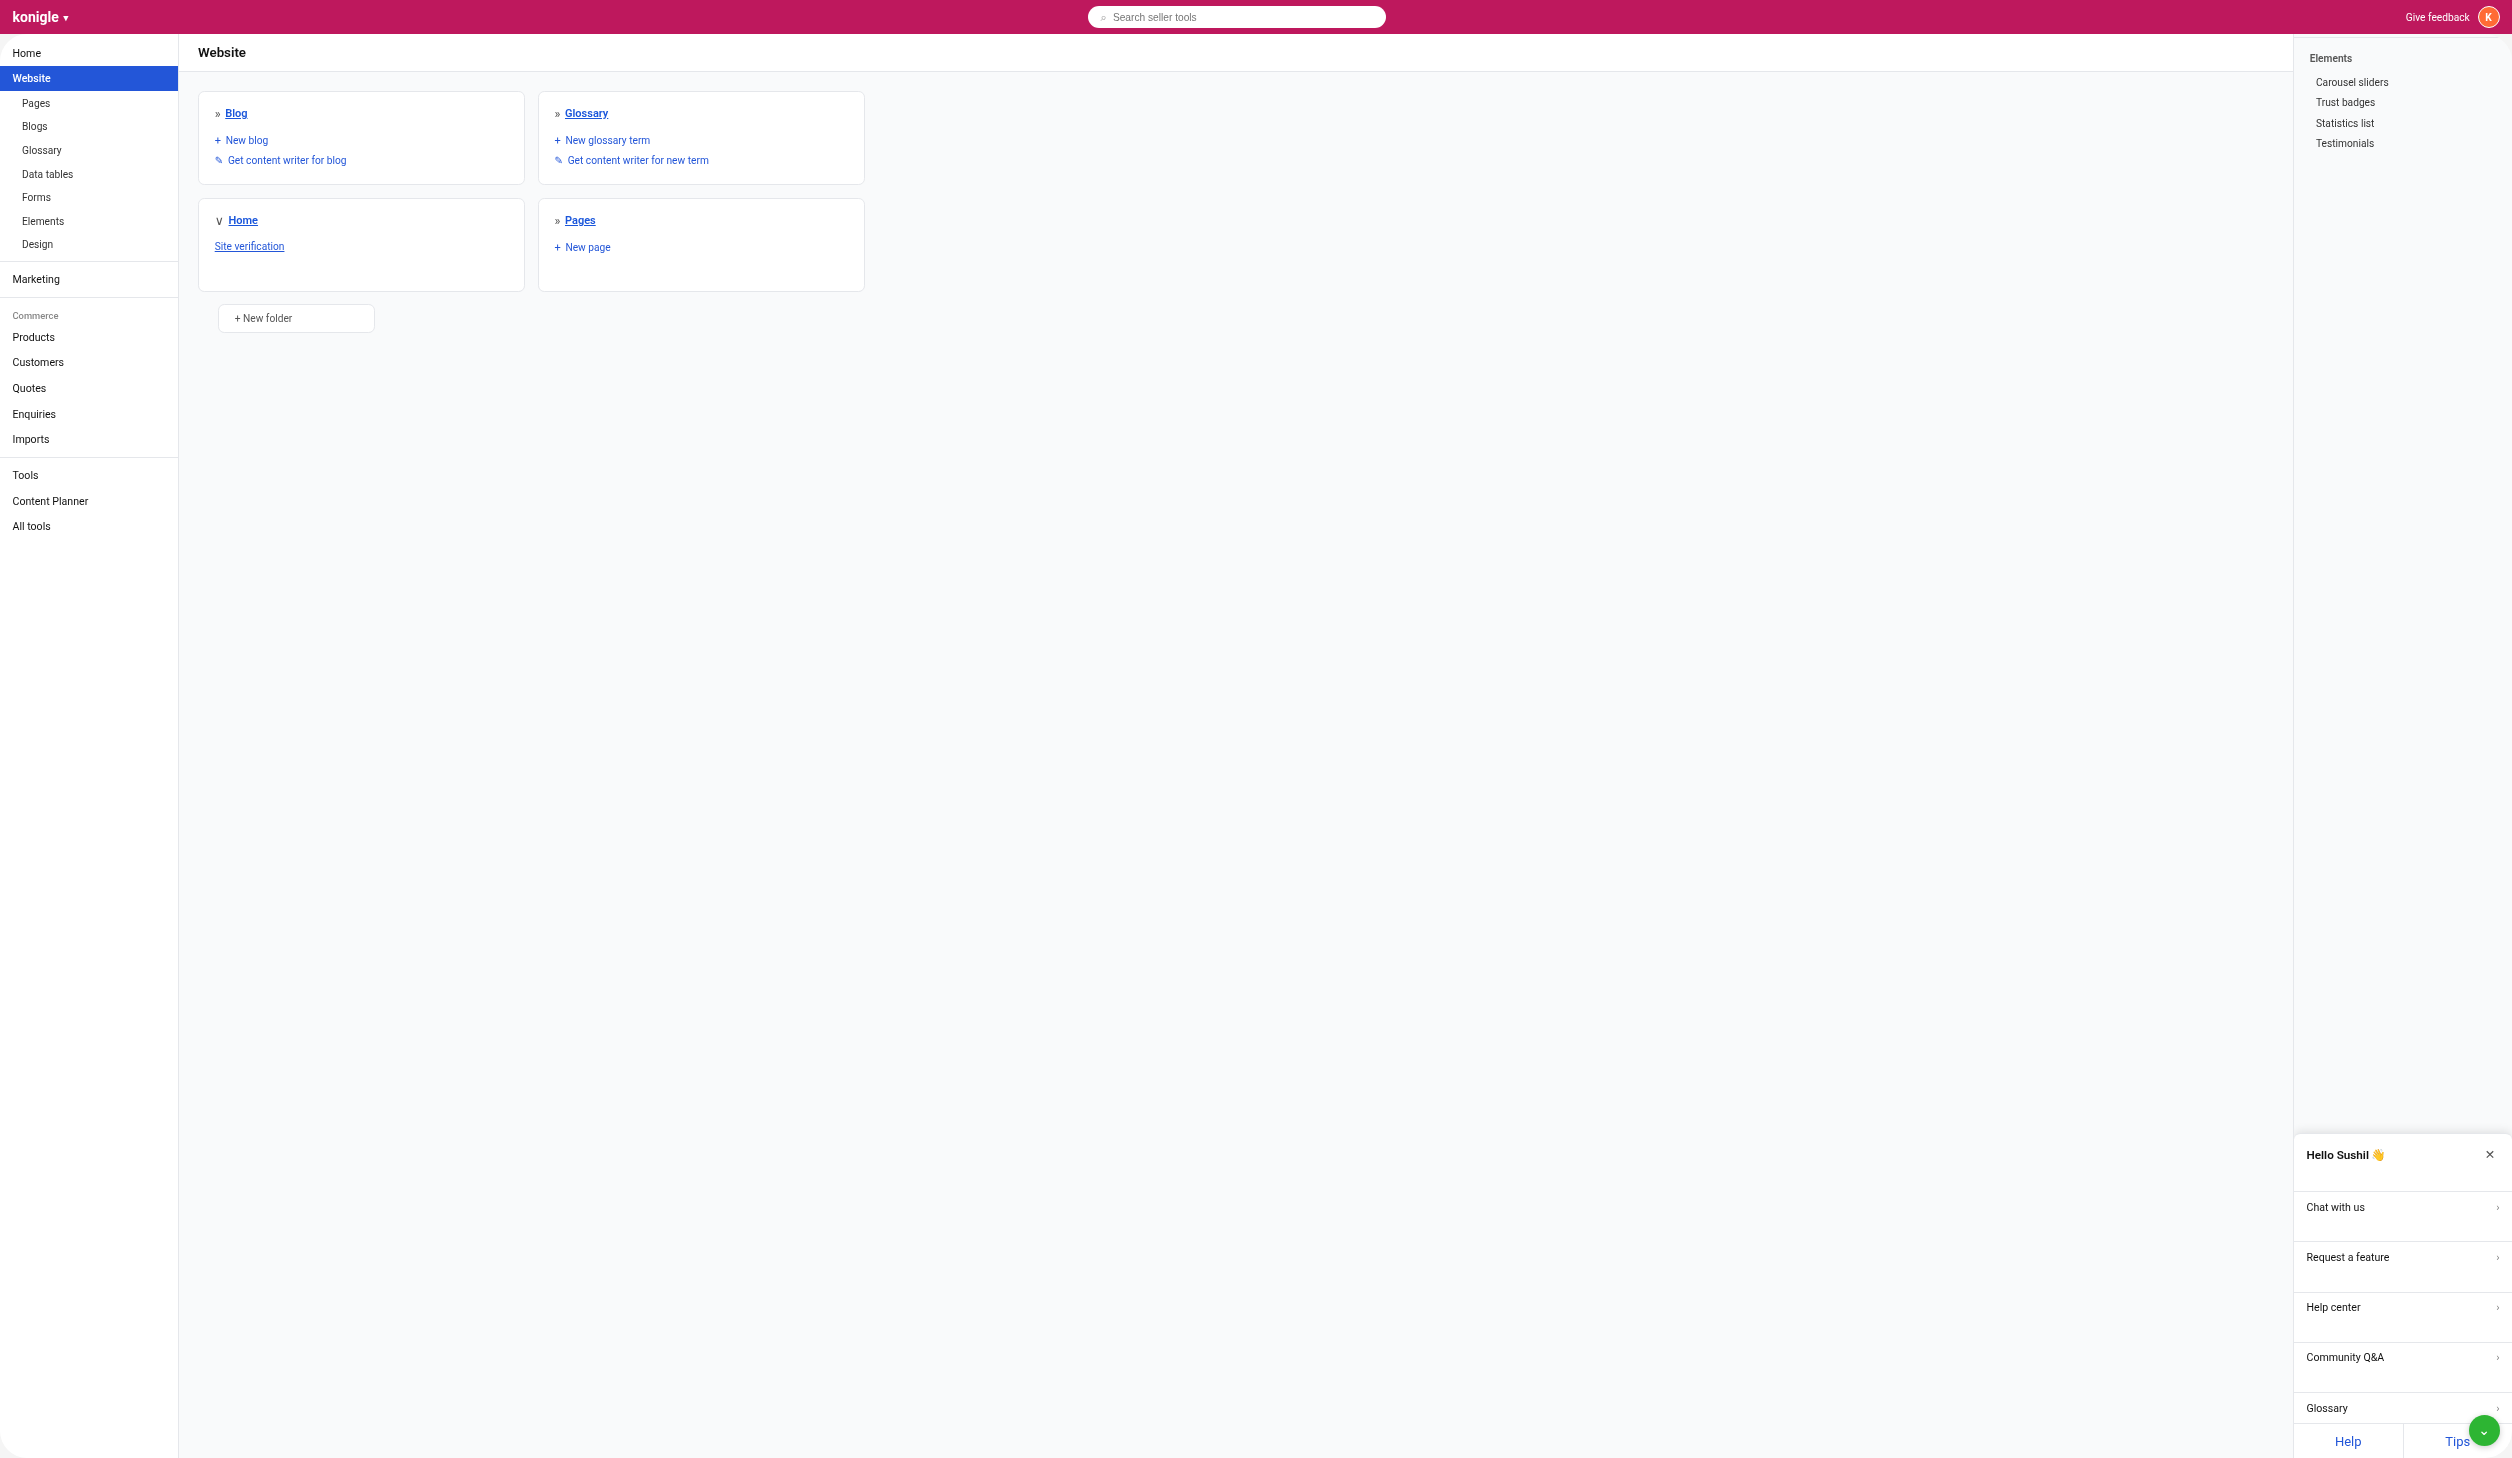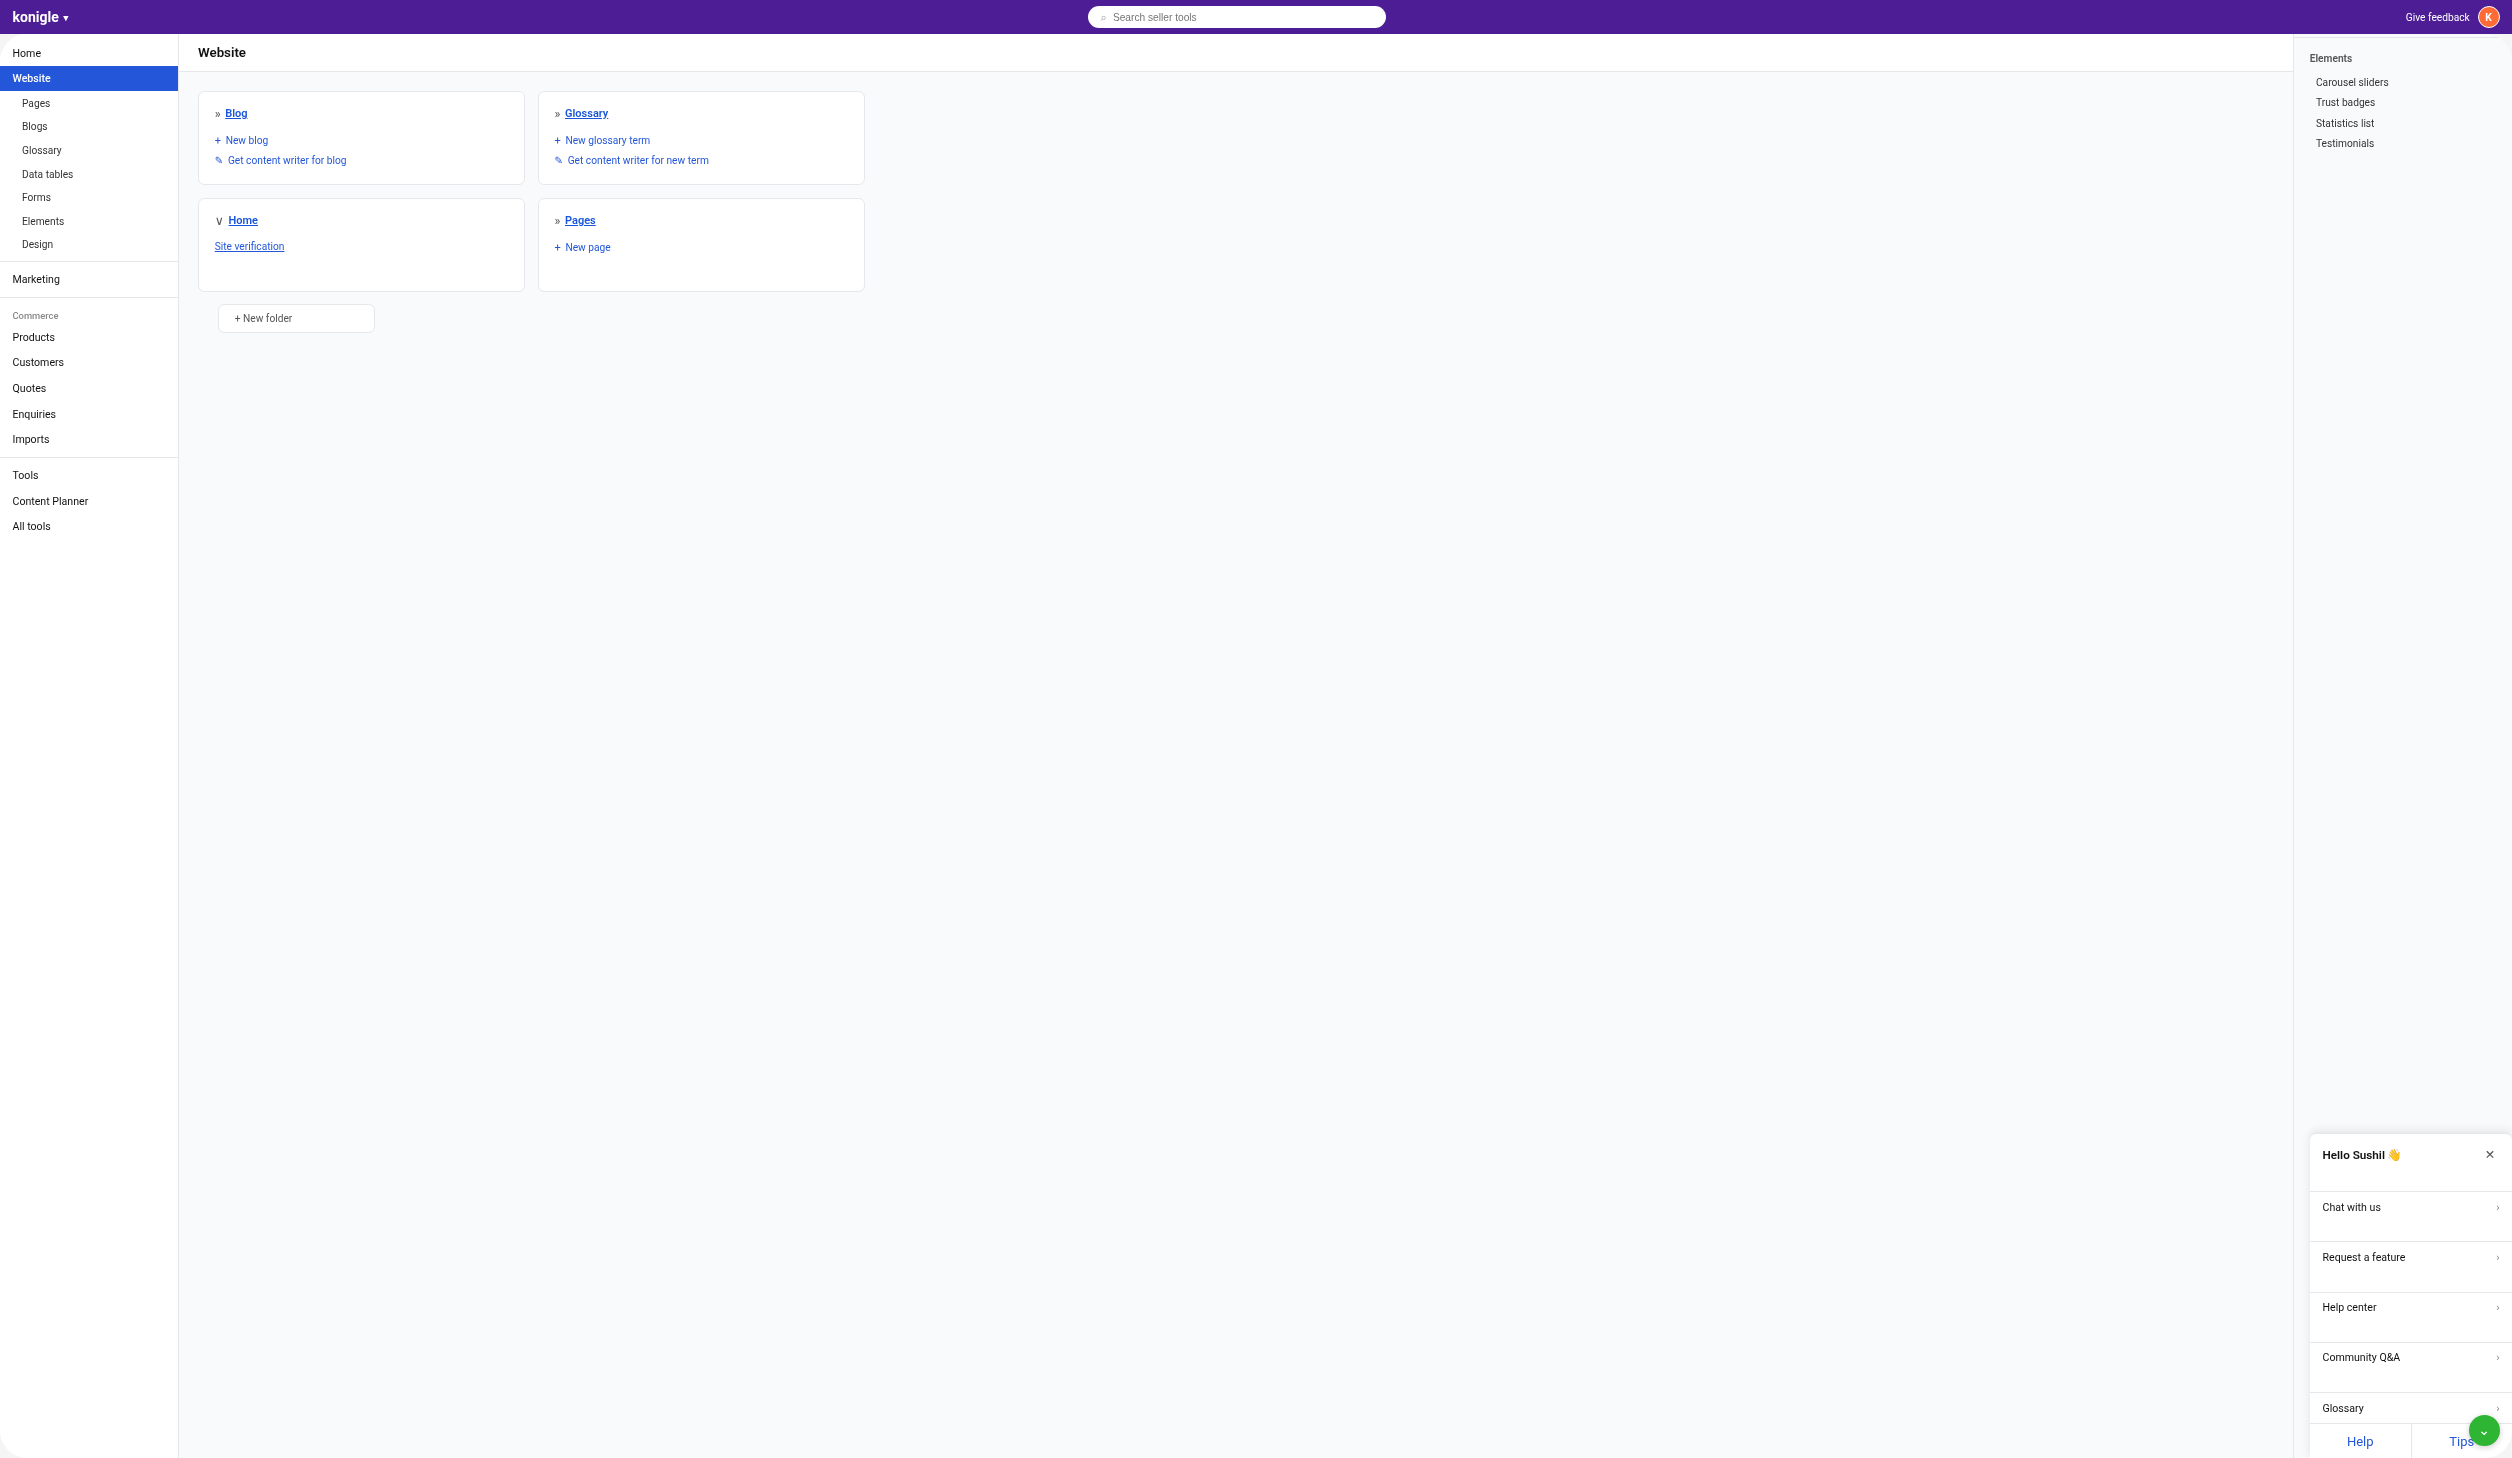"konigle" .topnav { background: #4c1d95 -> #be185d }
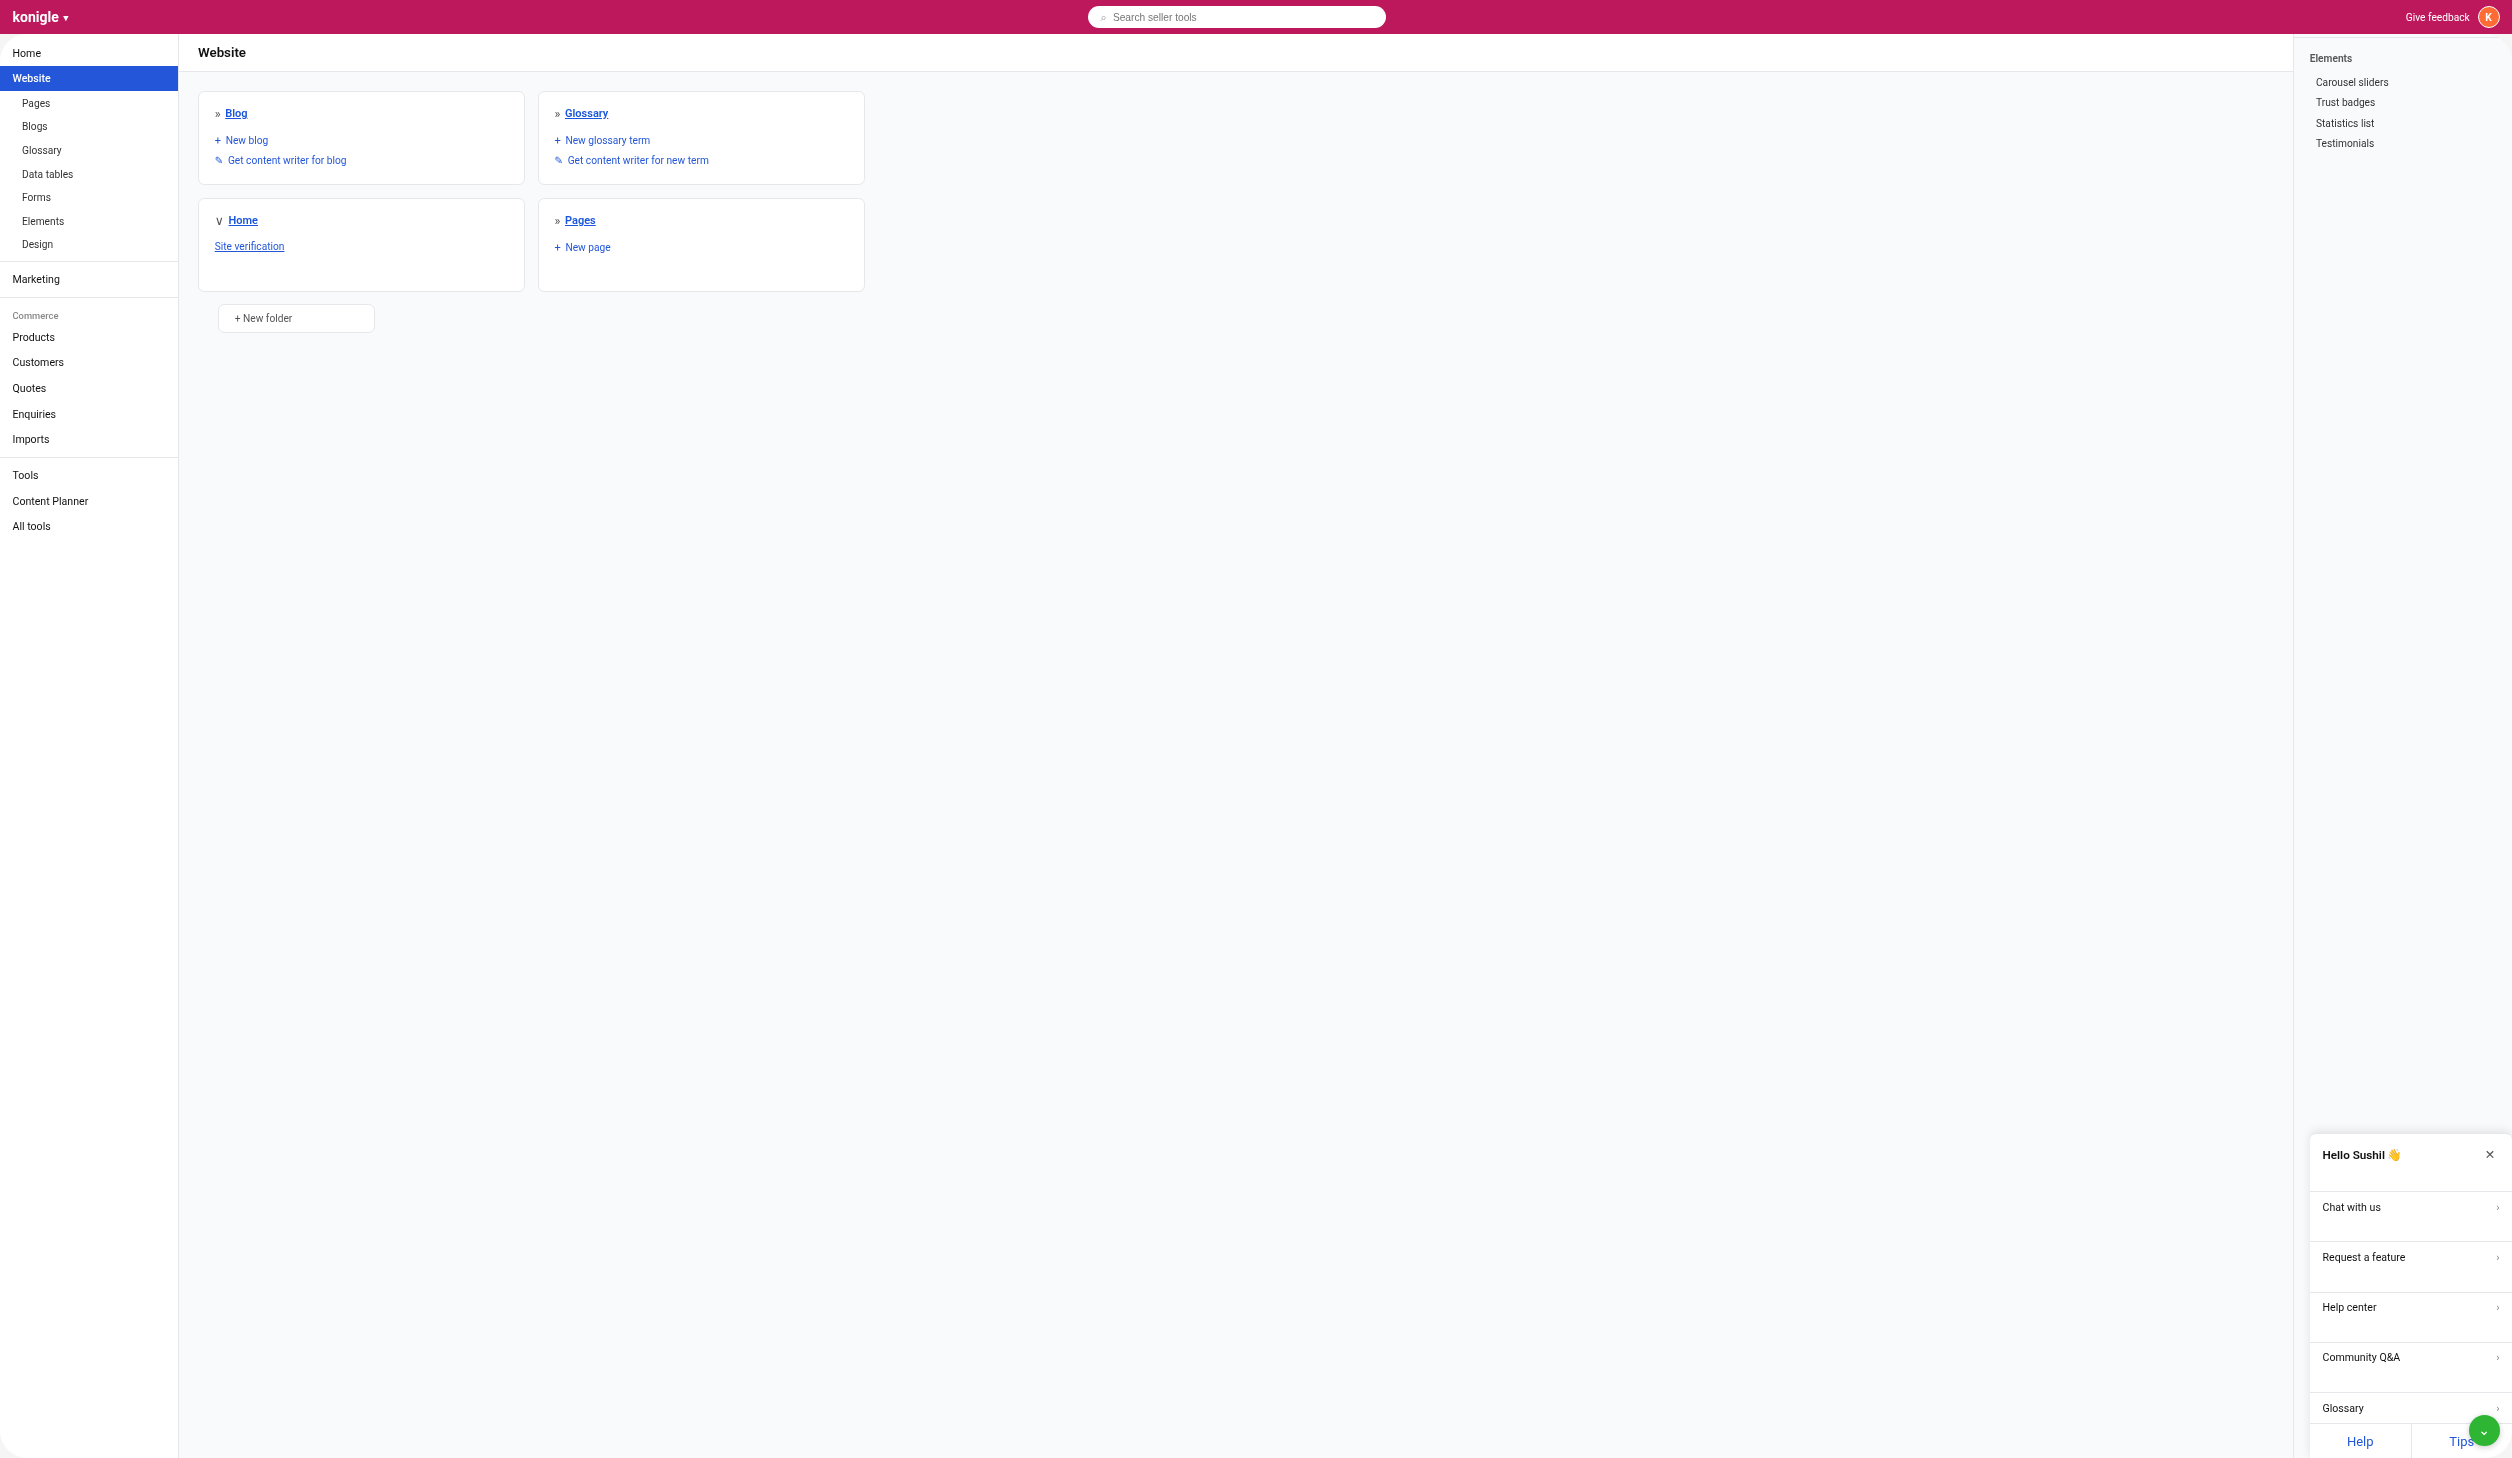"Hello Sushil 👋" .chat-popup { left: 16px -> 0 }
